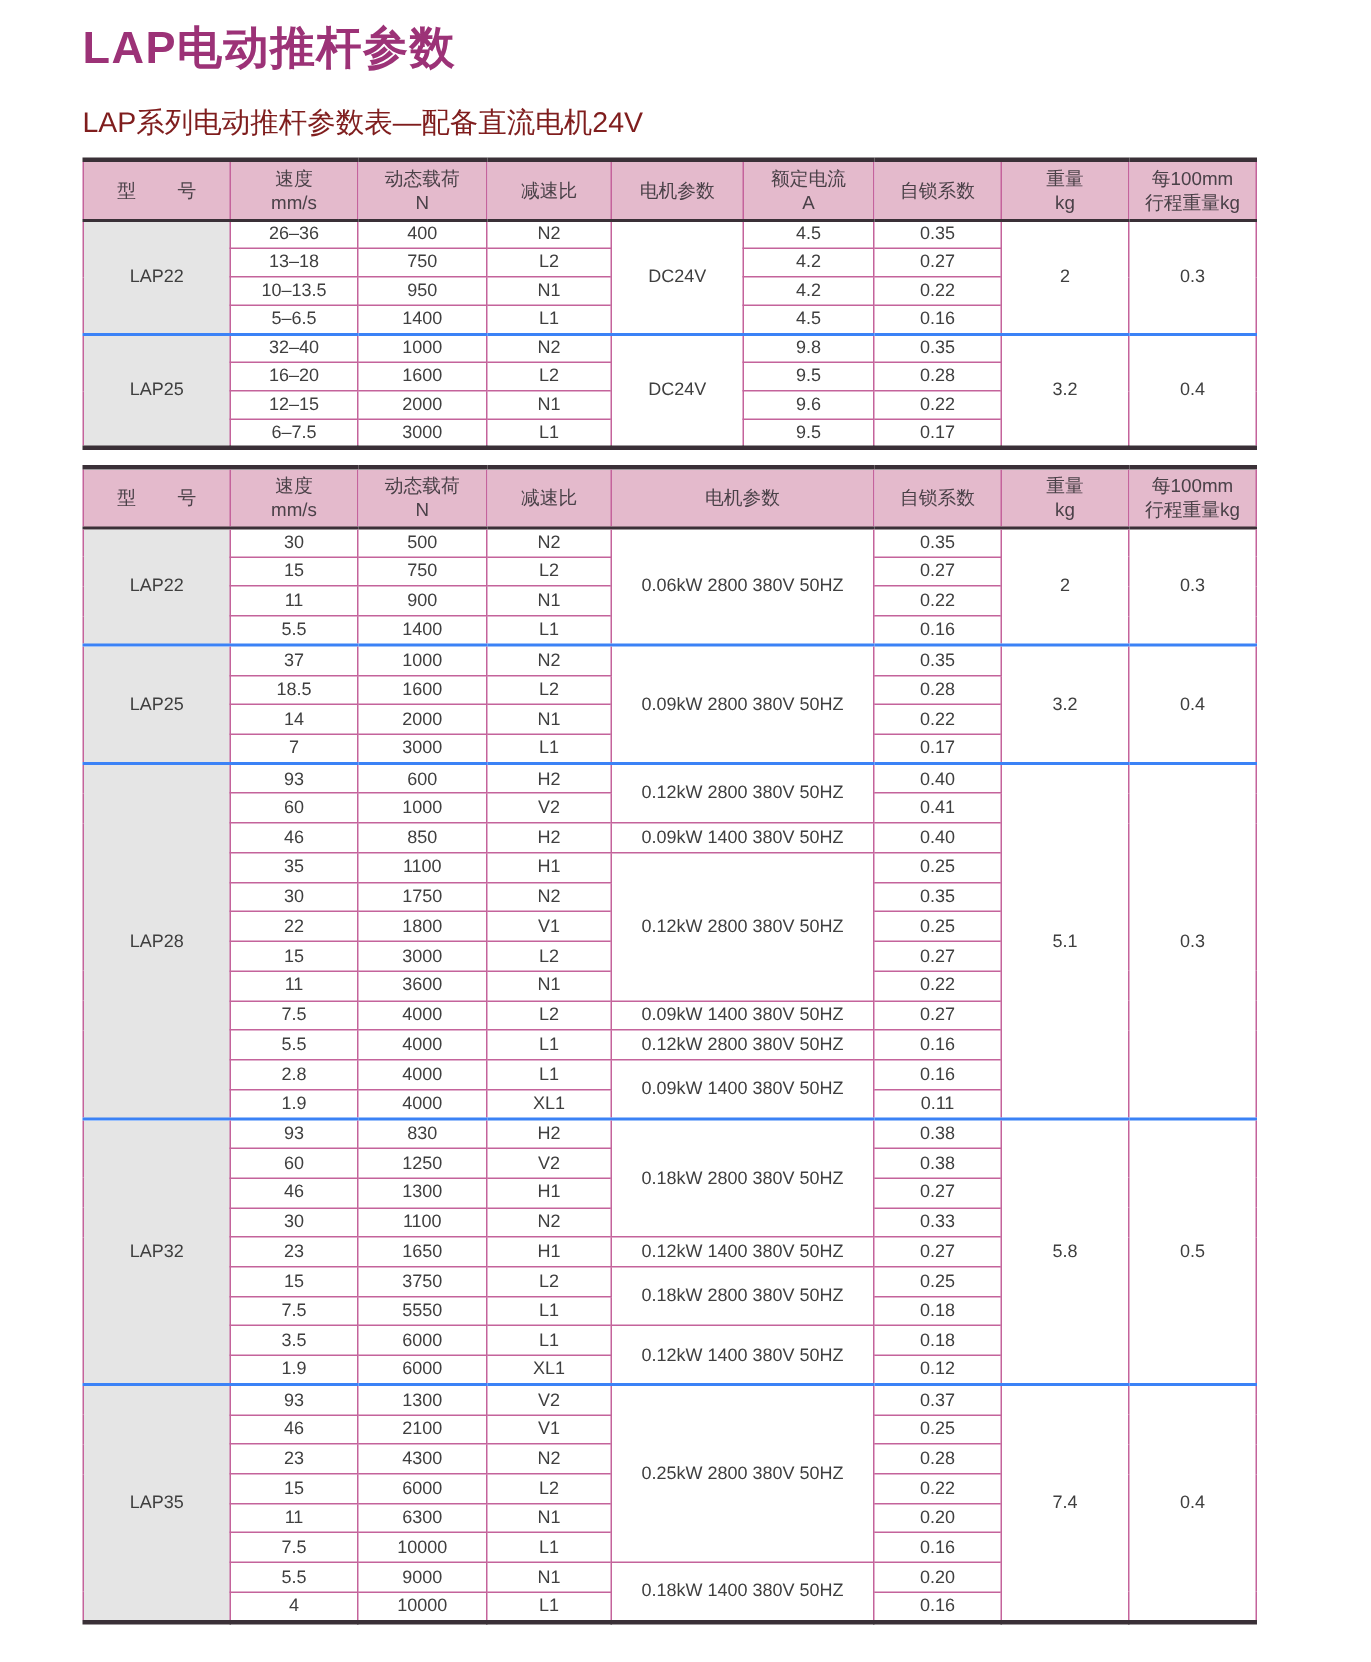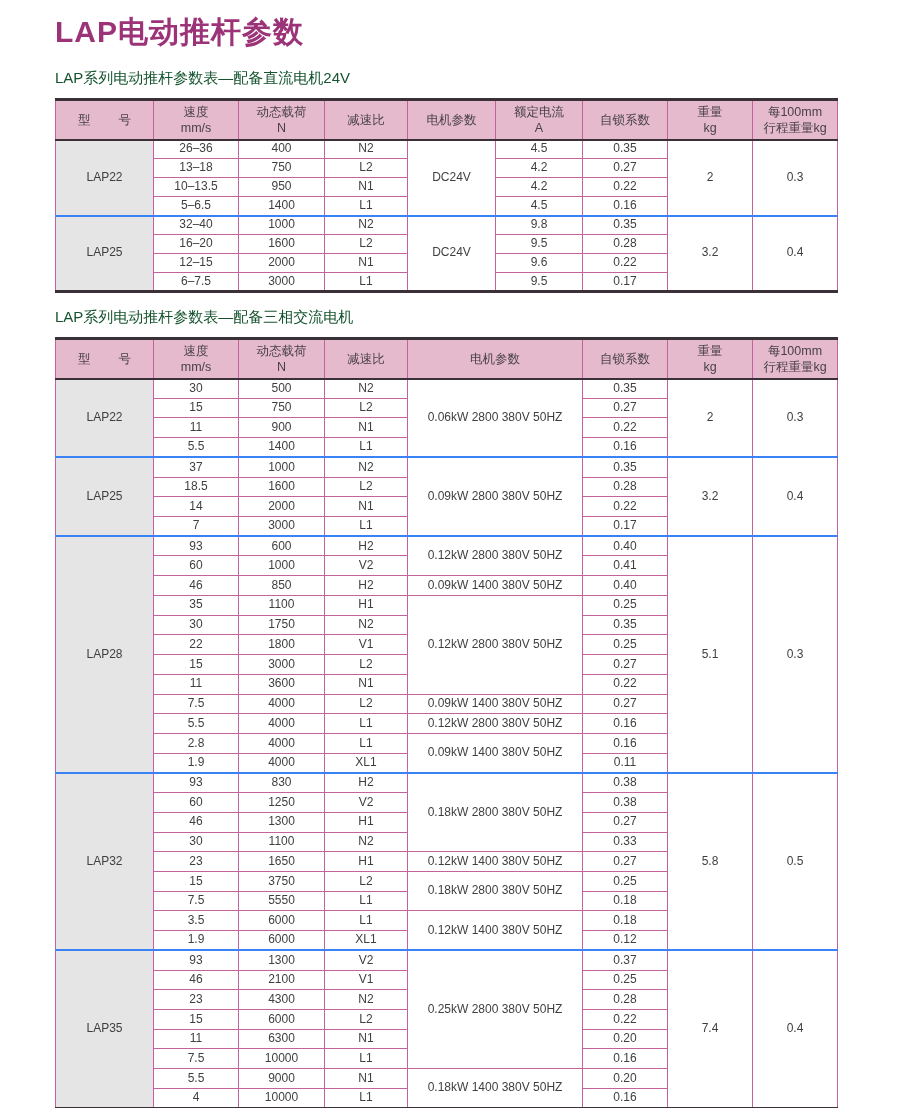"LAP系列电动推杆参数表—配备直流电机24V" .table-subtitle { color: #14532d -> #7f1d1d; font-size: 15px -> 19px }
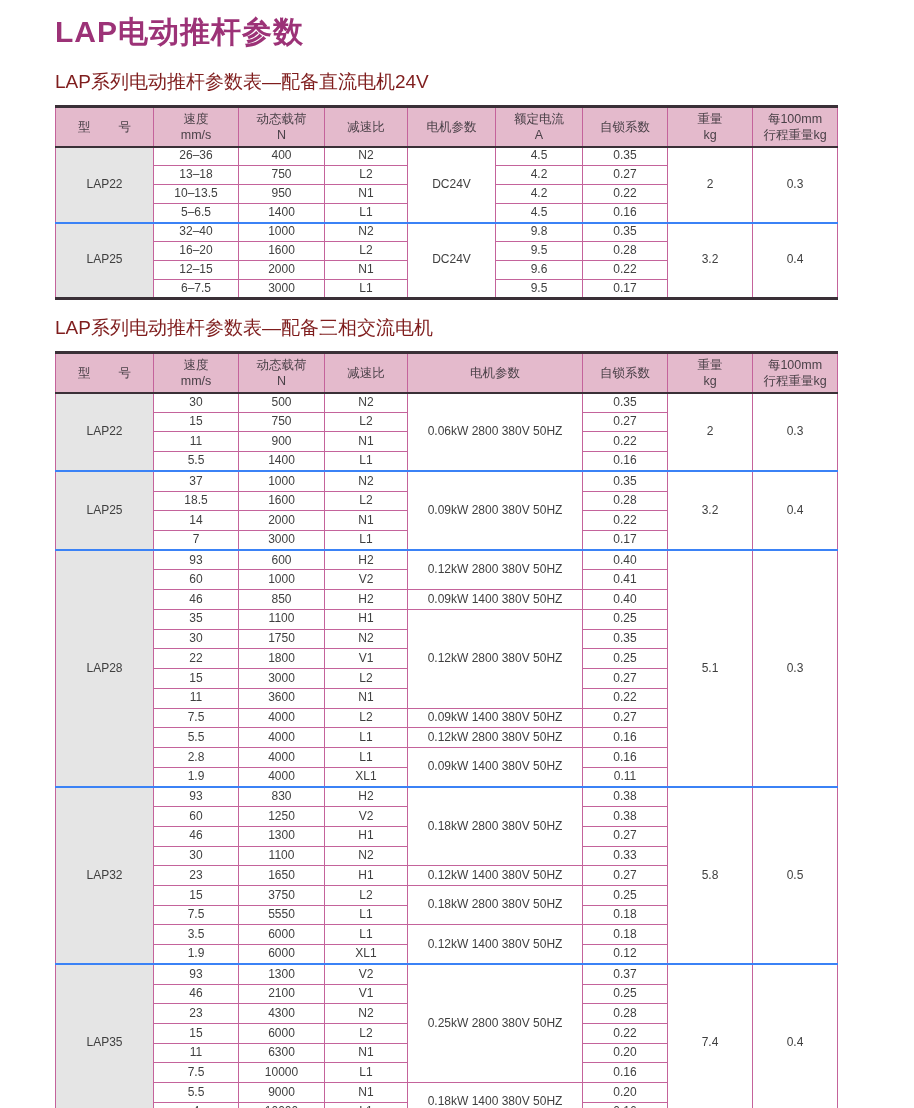"LAP系列电动推杆参数表—配备三相交流电机" div.table-subtitle { html: <div>LAP系列电动推杆参数表—配备三相交流电机</div> -> none }
